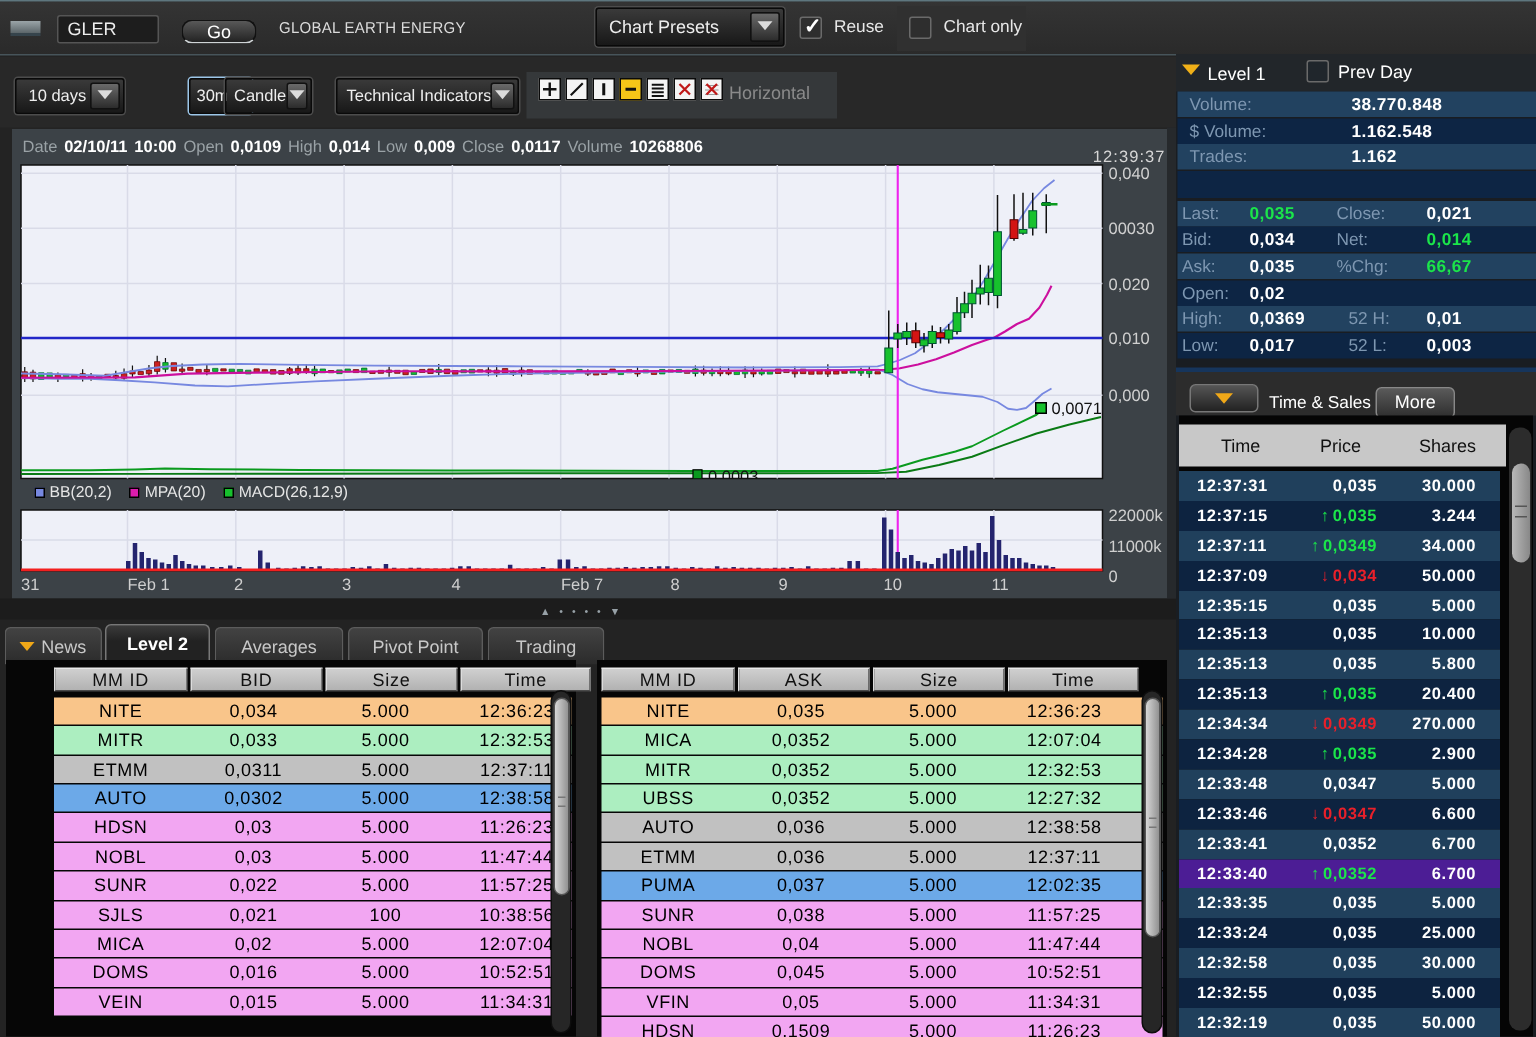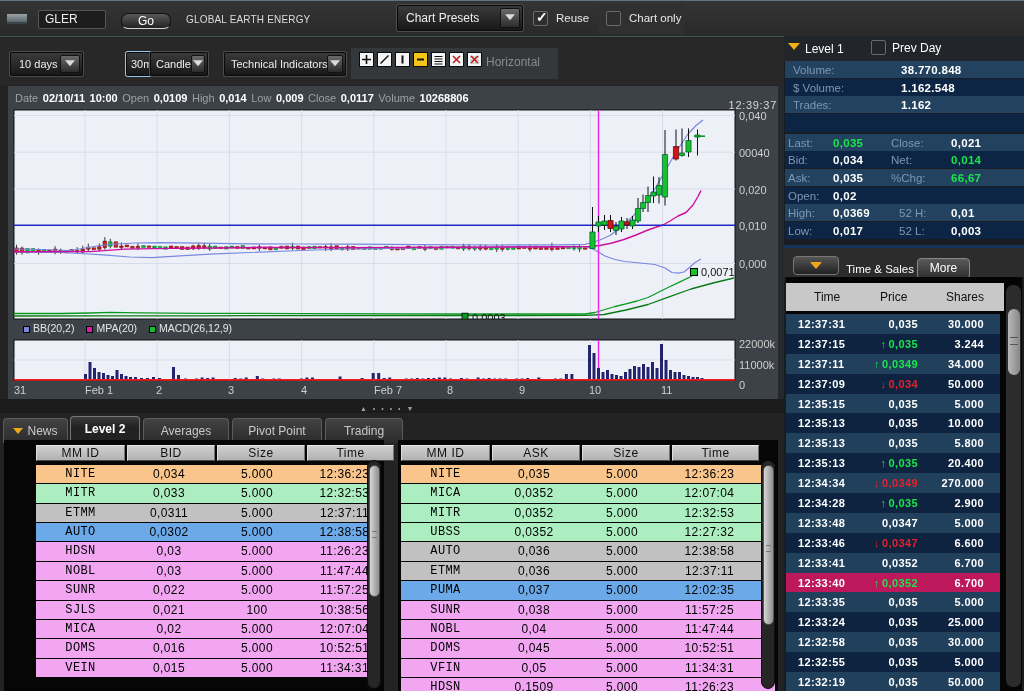"00040" div.ylab { text: 00040 -> 00030 }
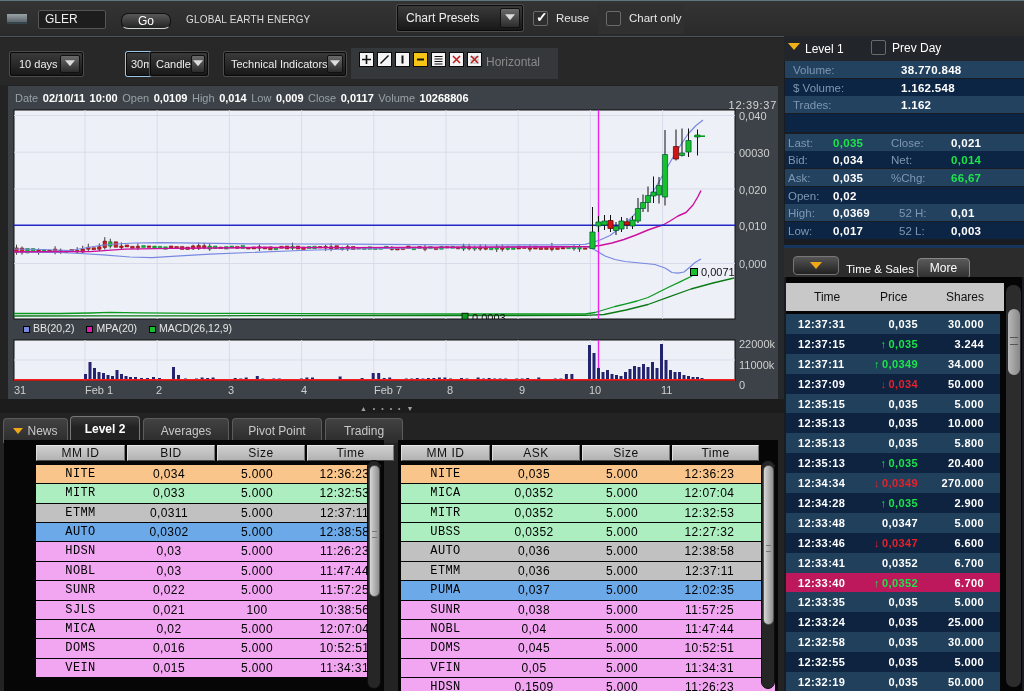"NITE" .c1 { font-family: Liberation Mono, monospace -> none }
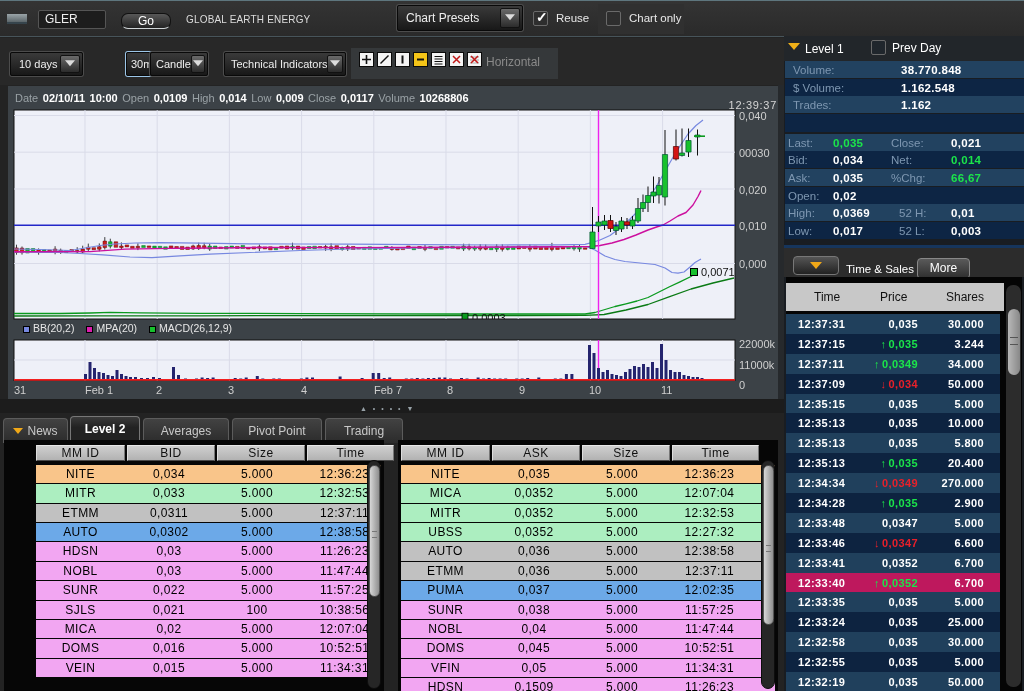"12:33:40" div.tsrow { background: #be185d -> #4c1d95 }
